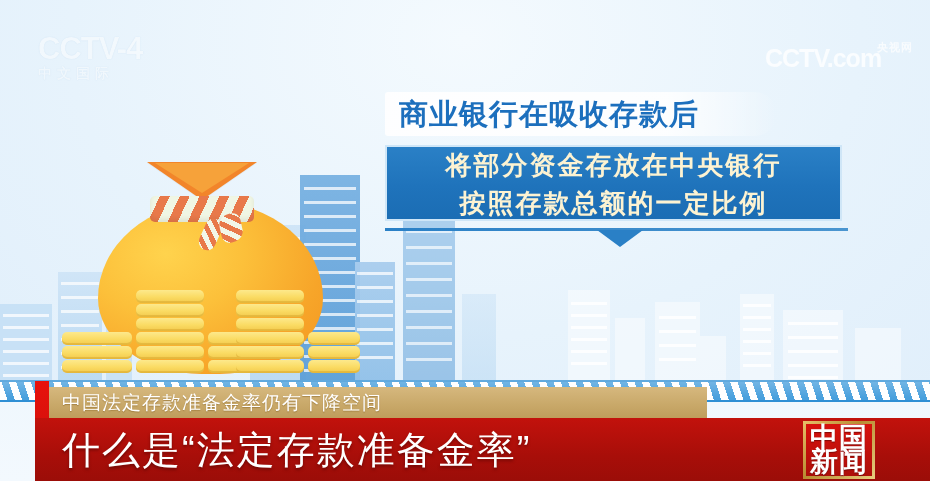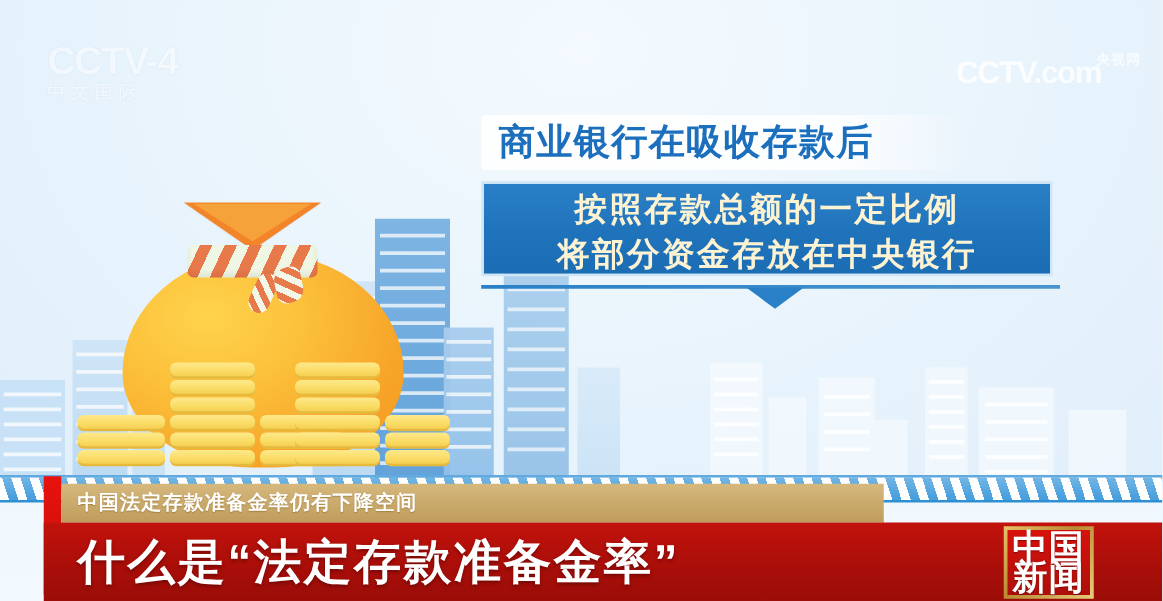"按照存款总额的一定比例" div.bl { order: before "将部分资金存放在中央银行" -> after "将部分资金存放在中央银行" }
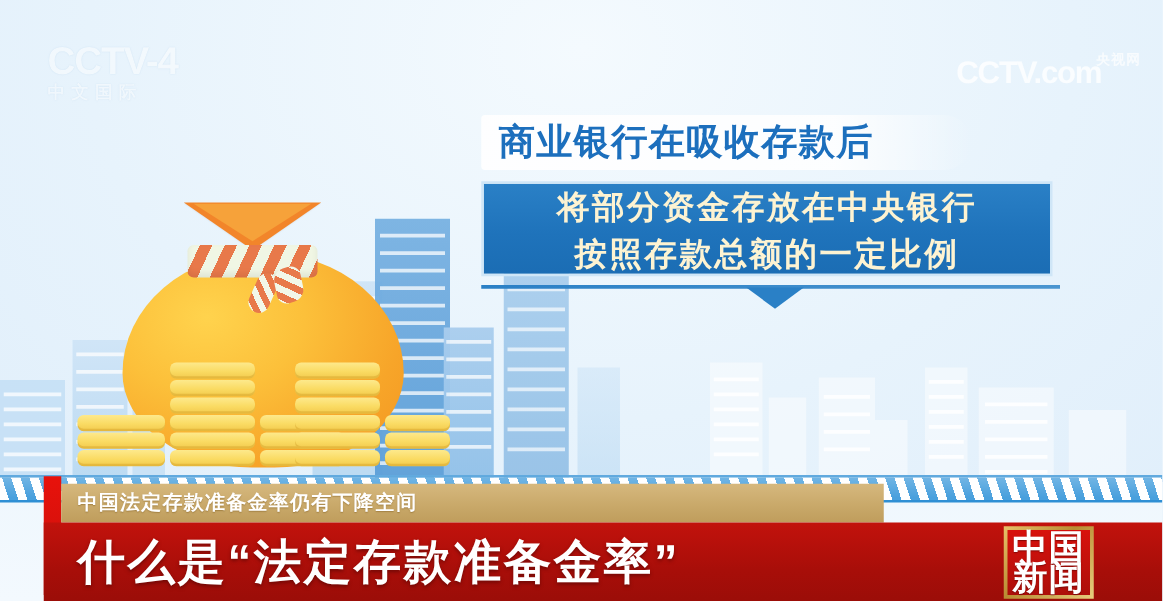"中国法定存款准备金率仍有下降空间" #subtitle-text { font-size: 16px -> 19px; font-weight: 700 -> 400 }
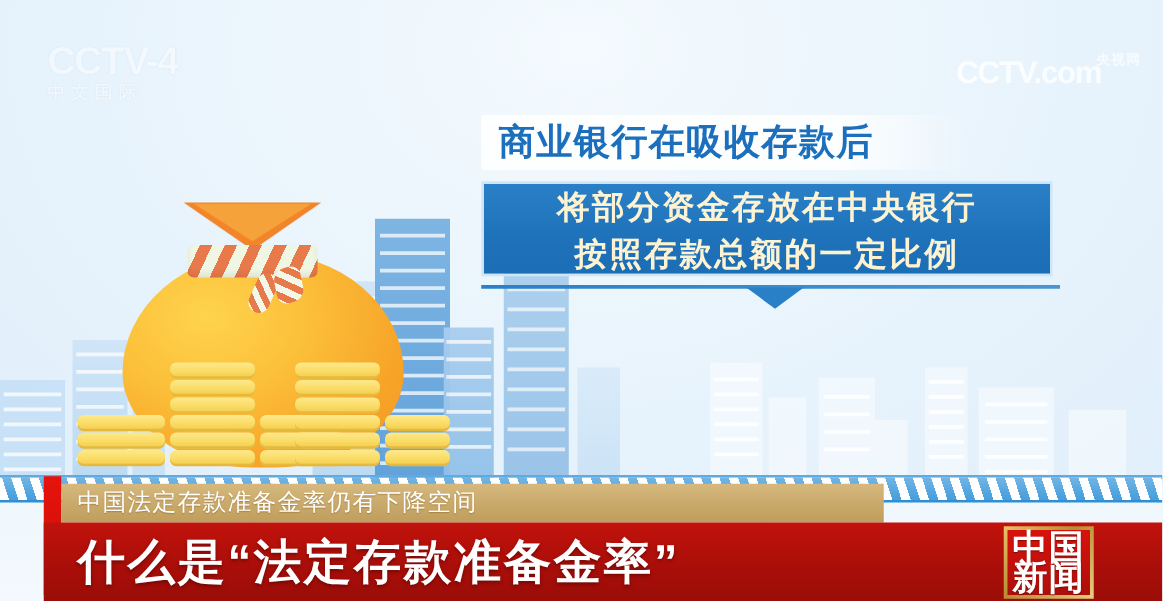"什么是“法定存款准备金率”" #headline-text { font-weight: 700 -> 400 }
